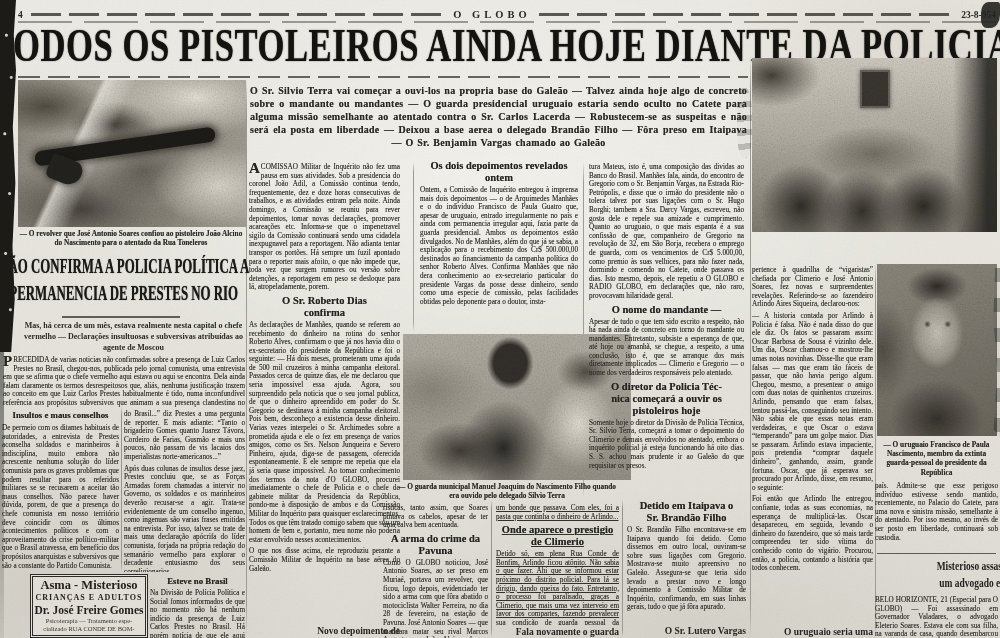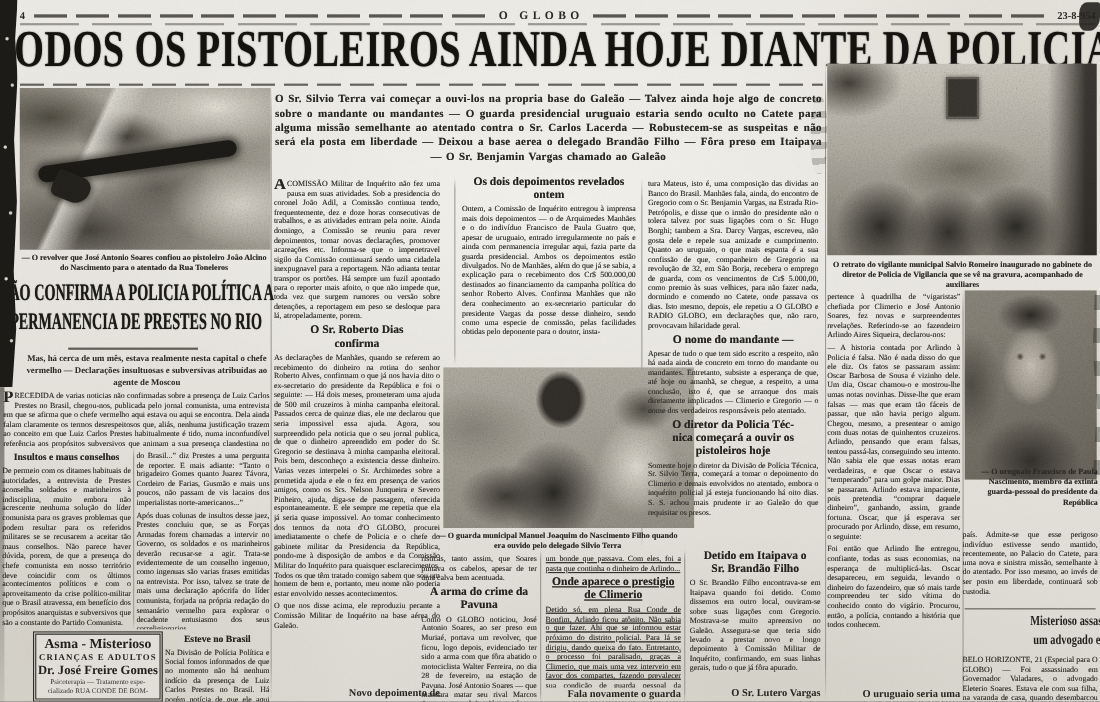"O retrato do vigilante municipal" div.abs { html: <div>O retrato do vigilante municipal Salvio Romeiro inaugurado no gabinete do diretor de Policia de Vigilancia que se vê na gravura, acompanhado de auxiliares</div> -> none }
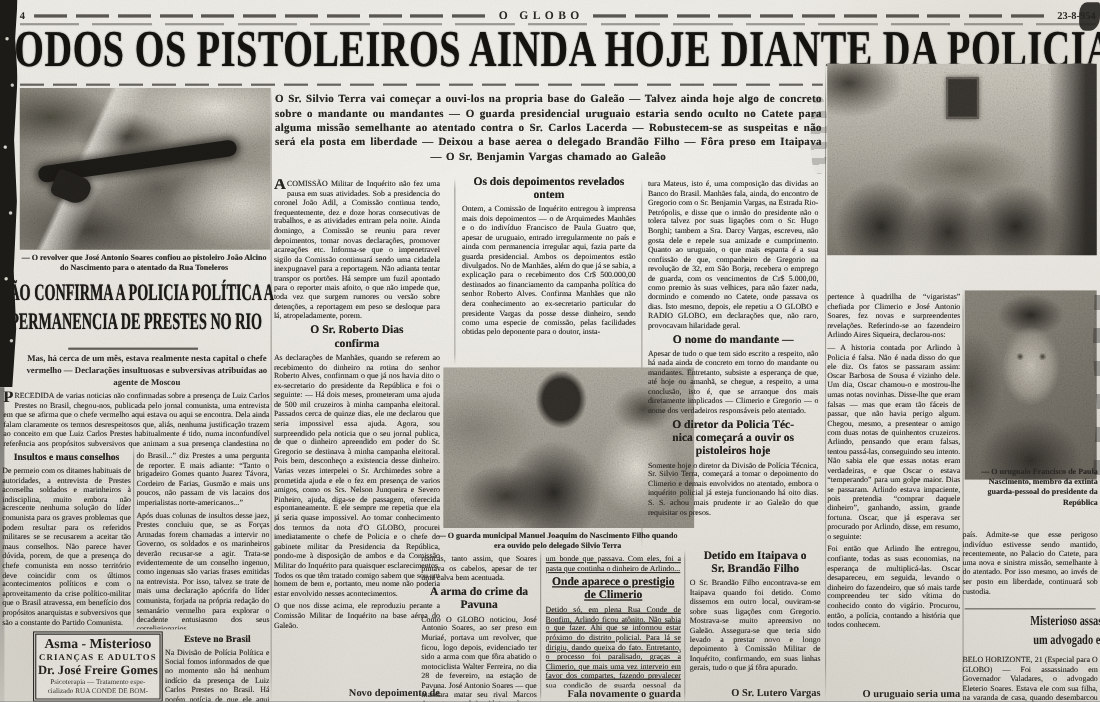"— O uruguaio Francisco de" div.abs { text-align: right -> center; top: 424px -> 440px }
